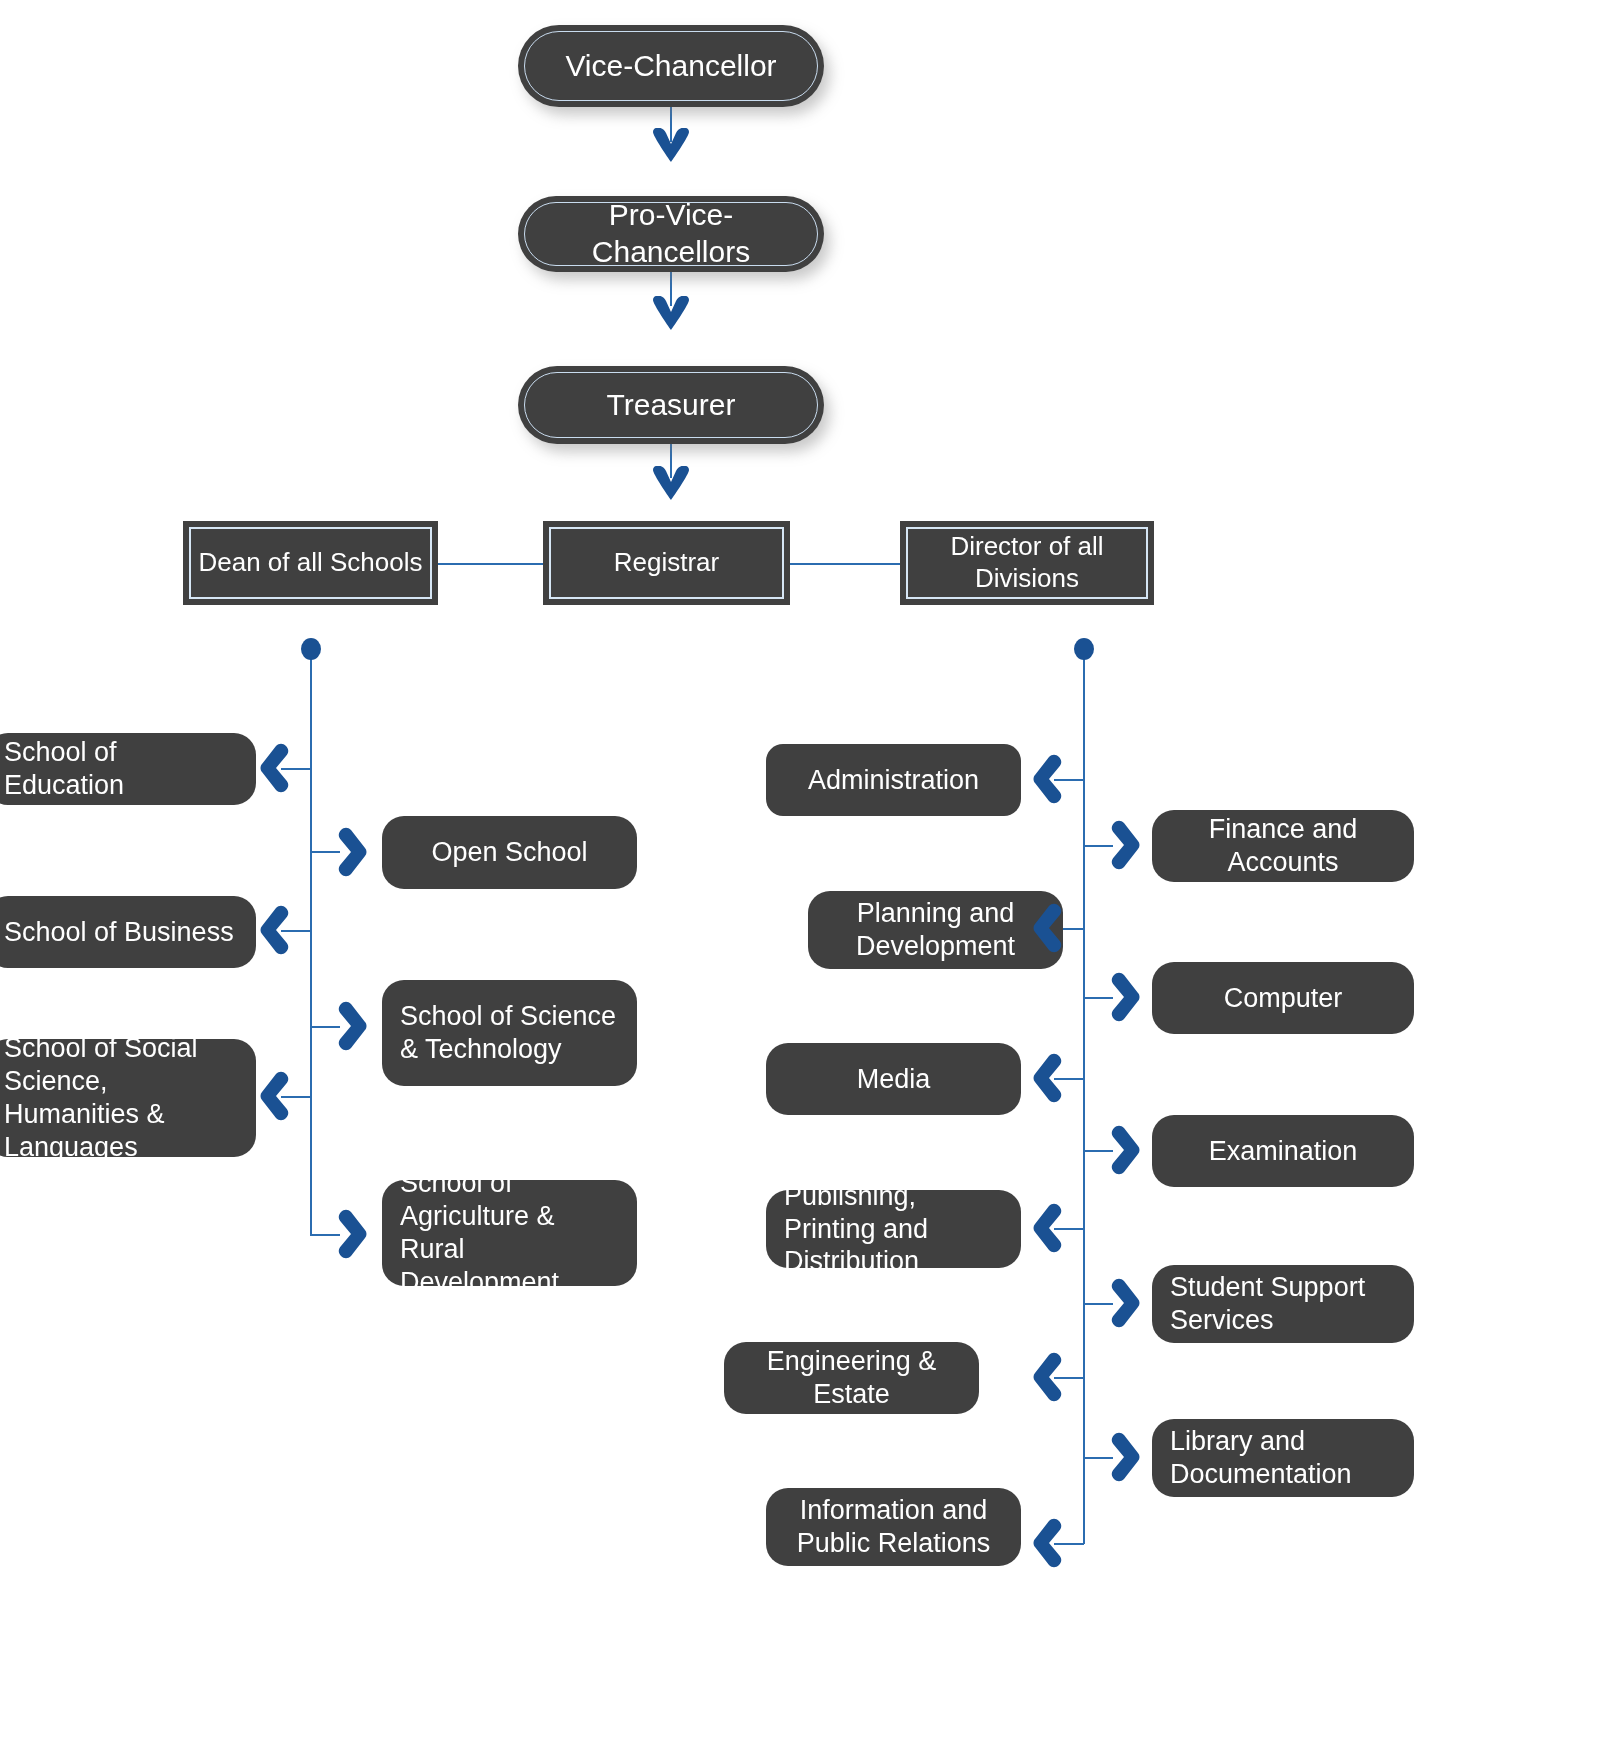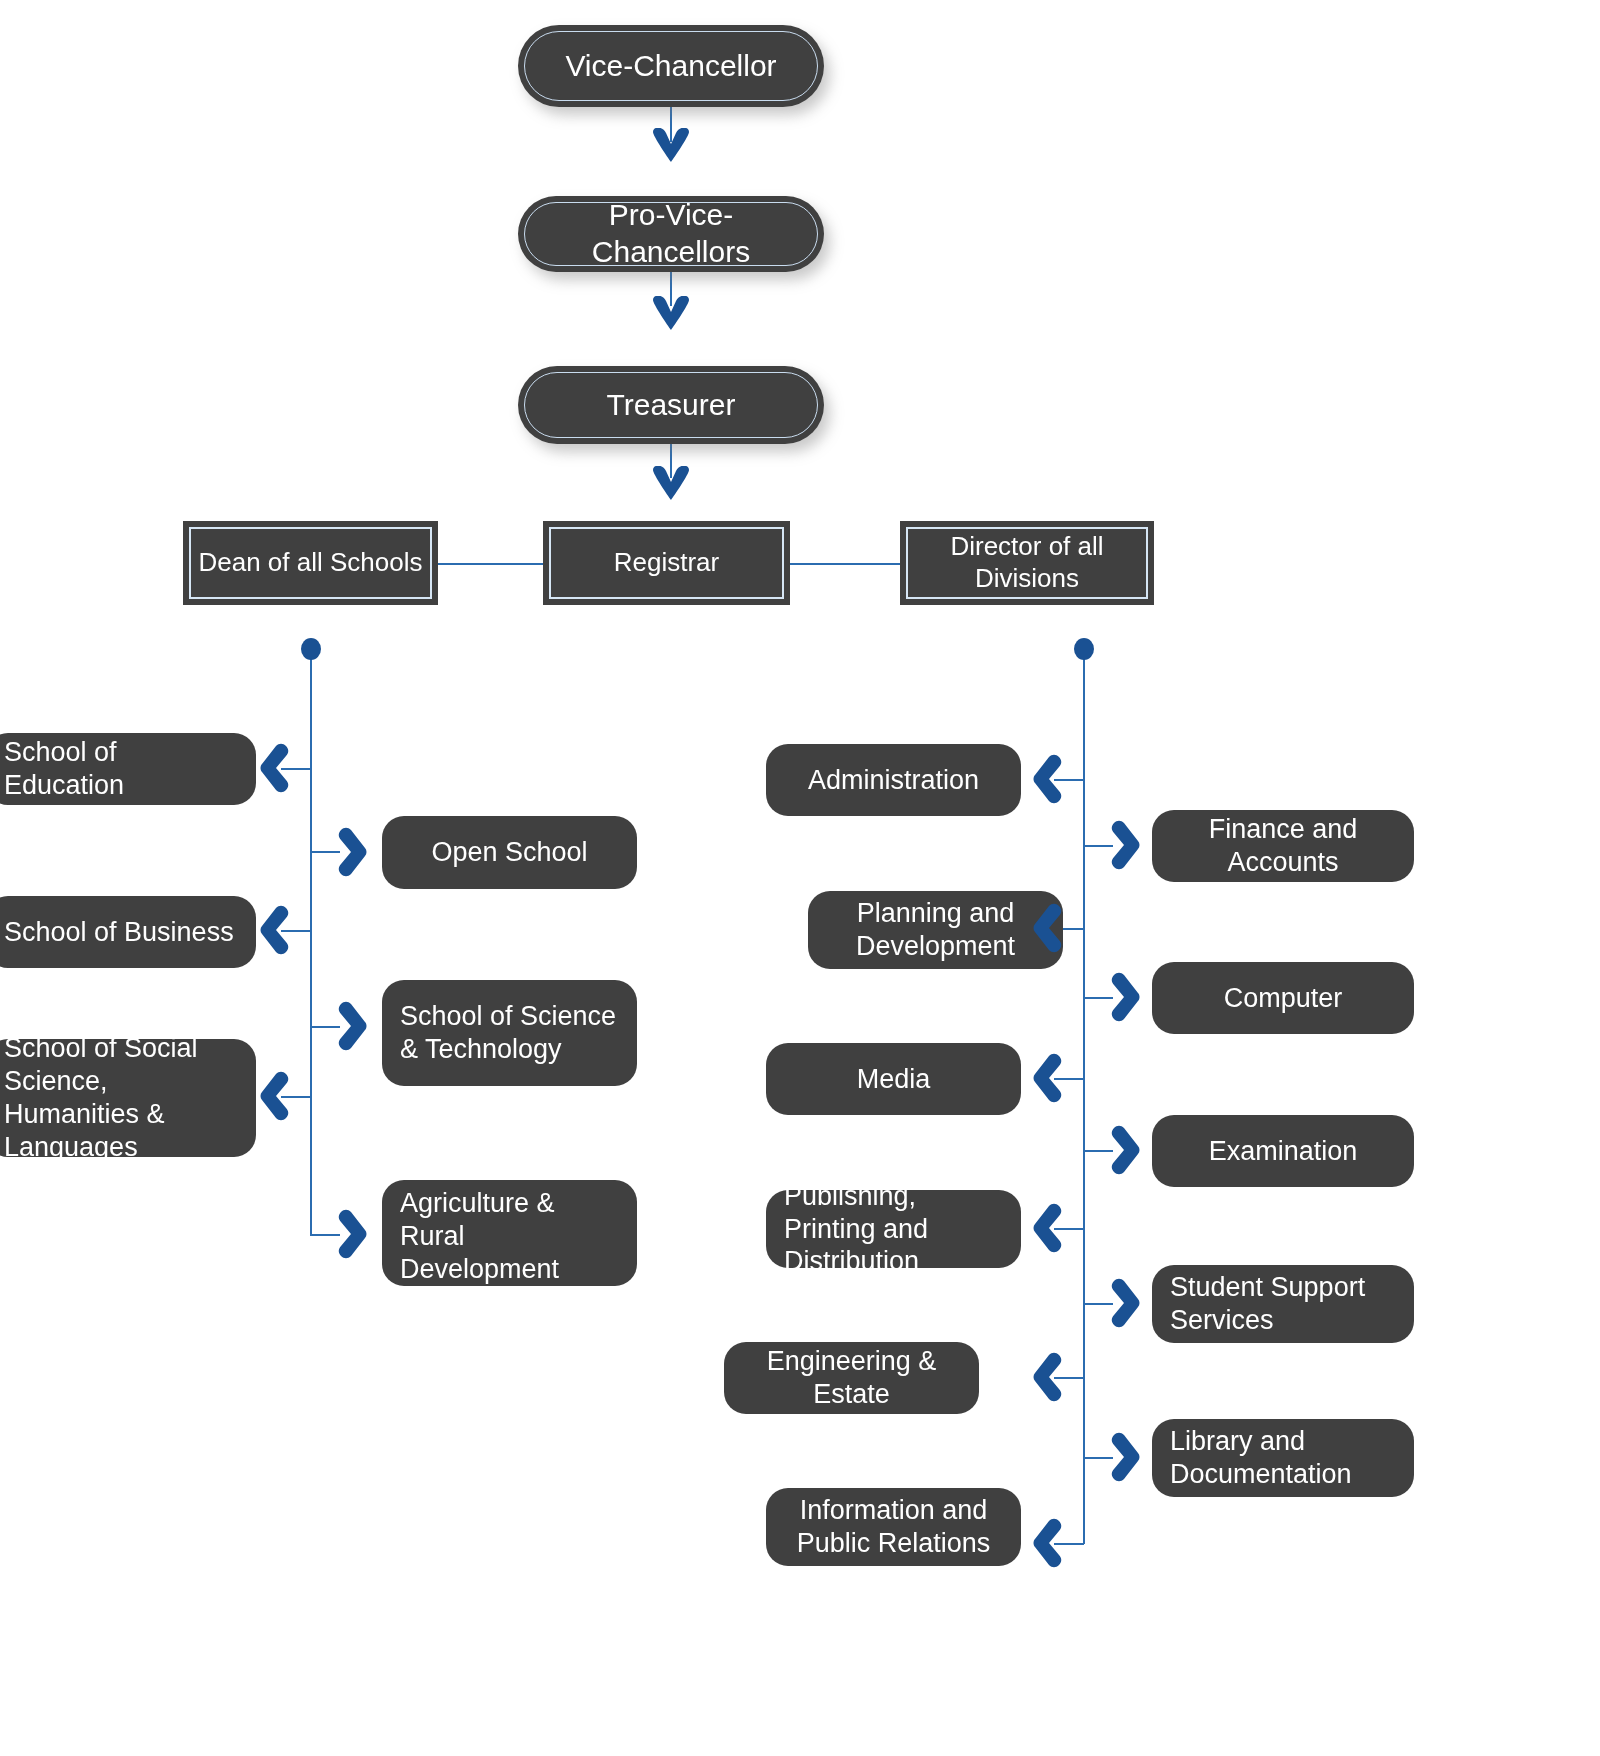"Administration" div.node { border-radius: none -> 17px }
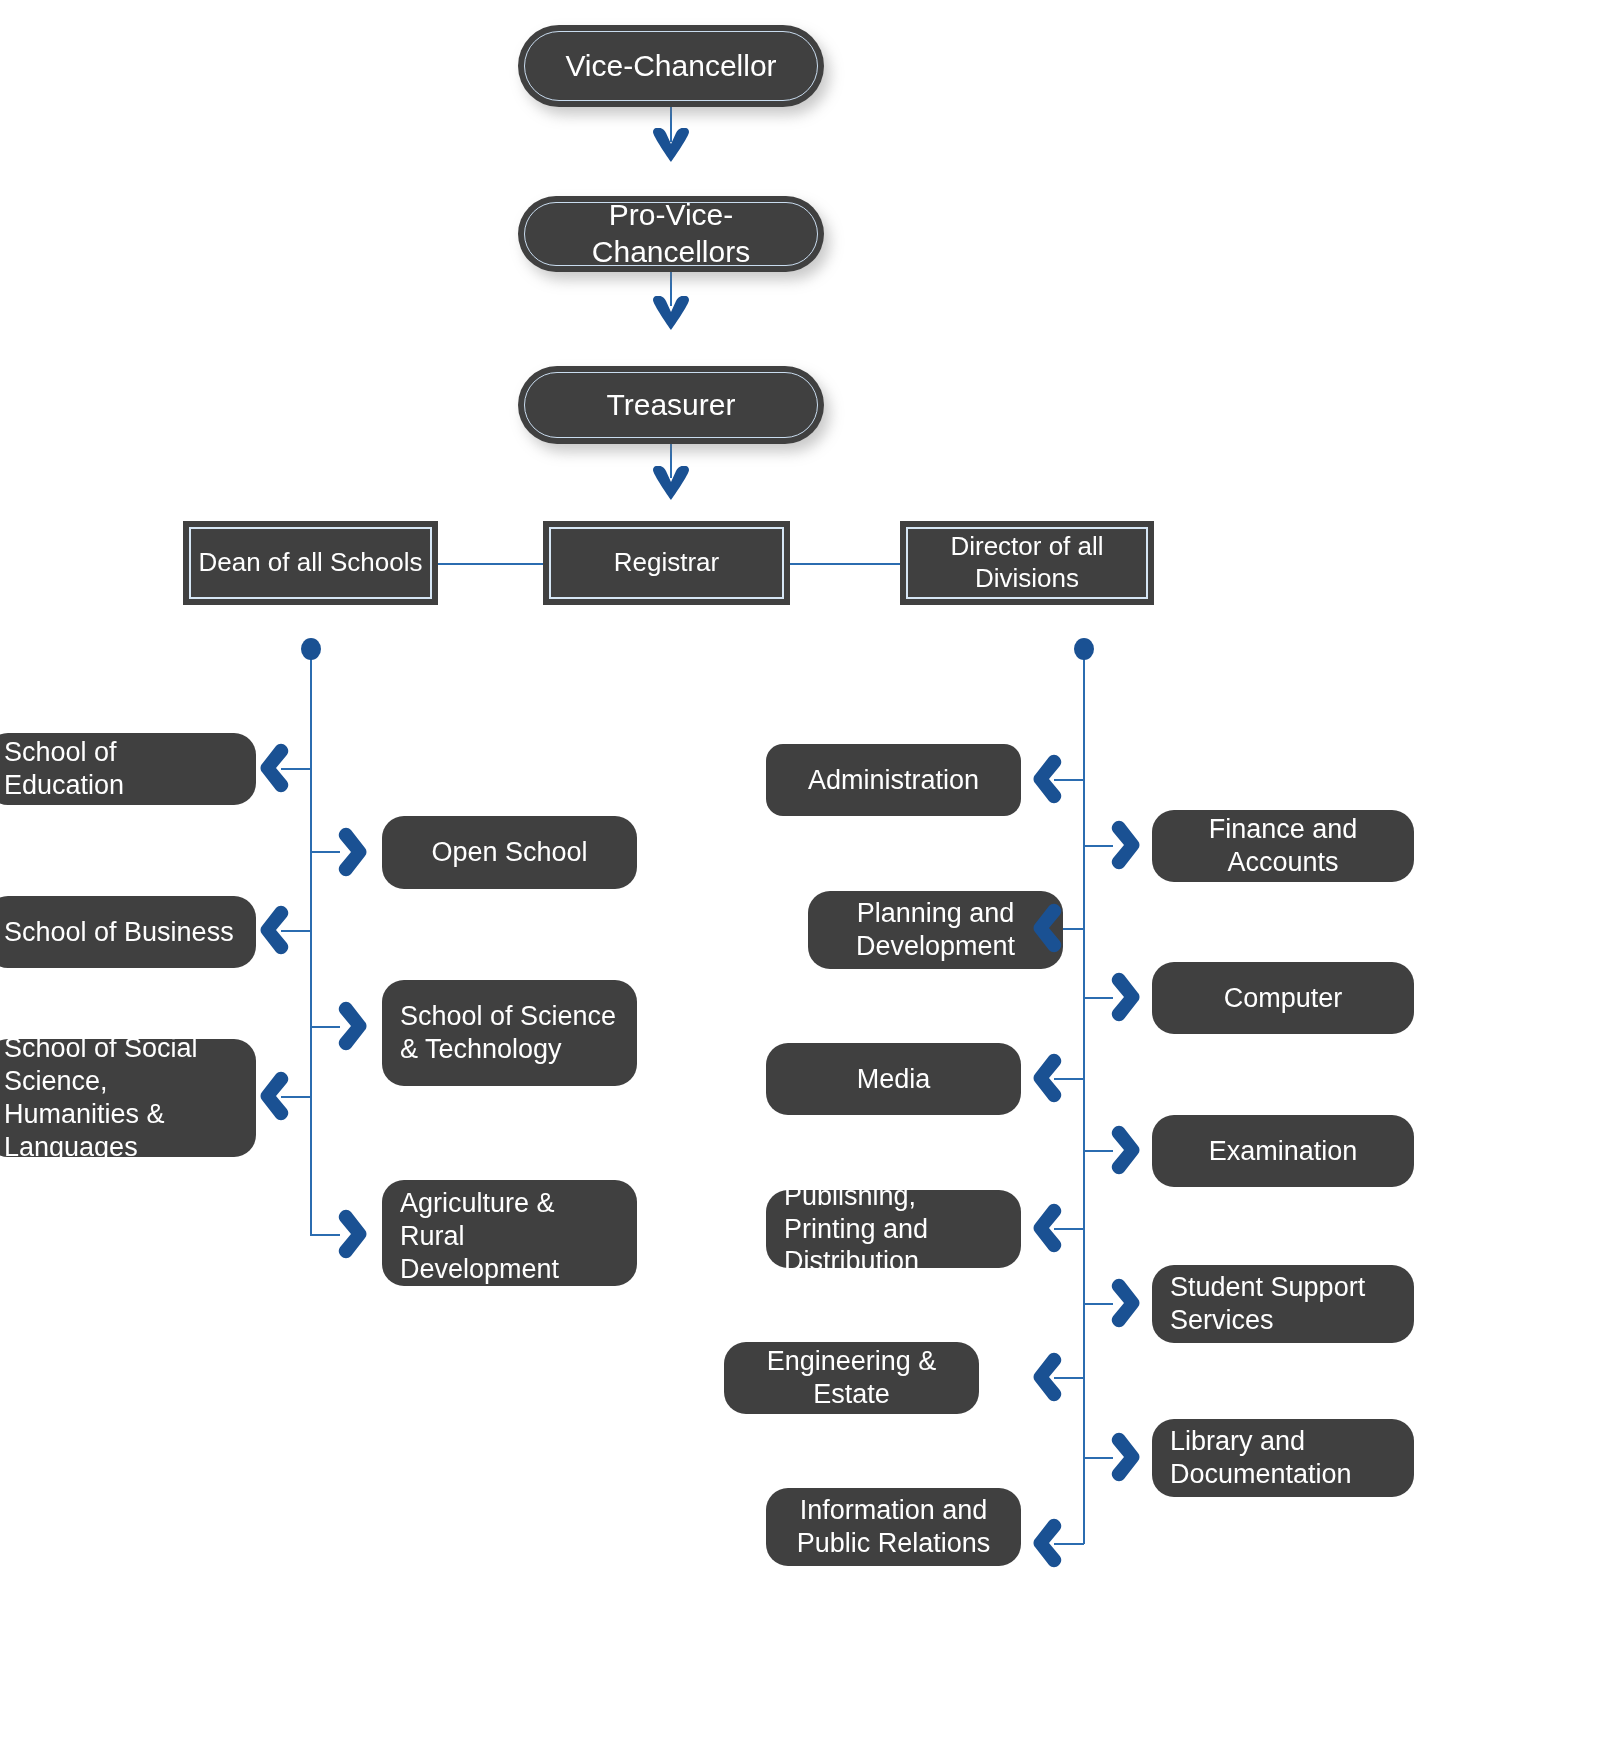"School of Agriculture & Rural" div.node { align-items: flex-end -> none }
